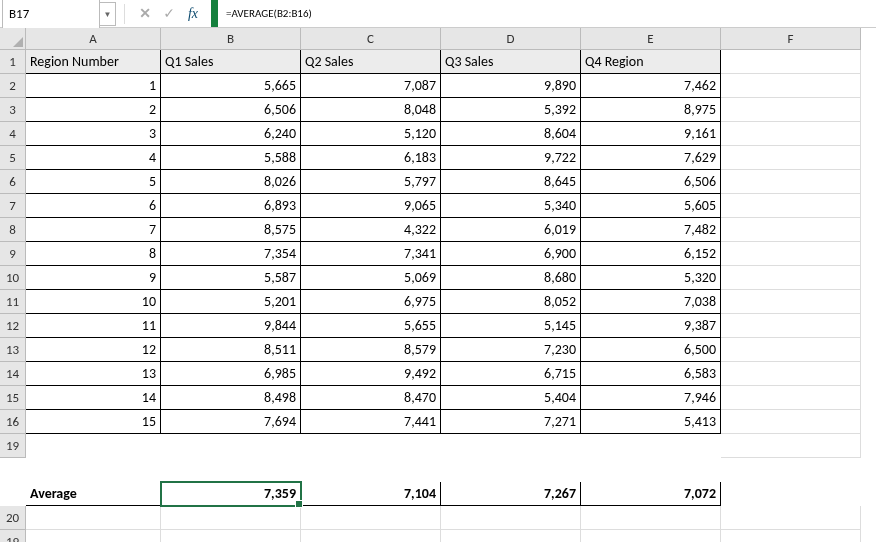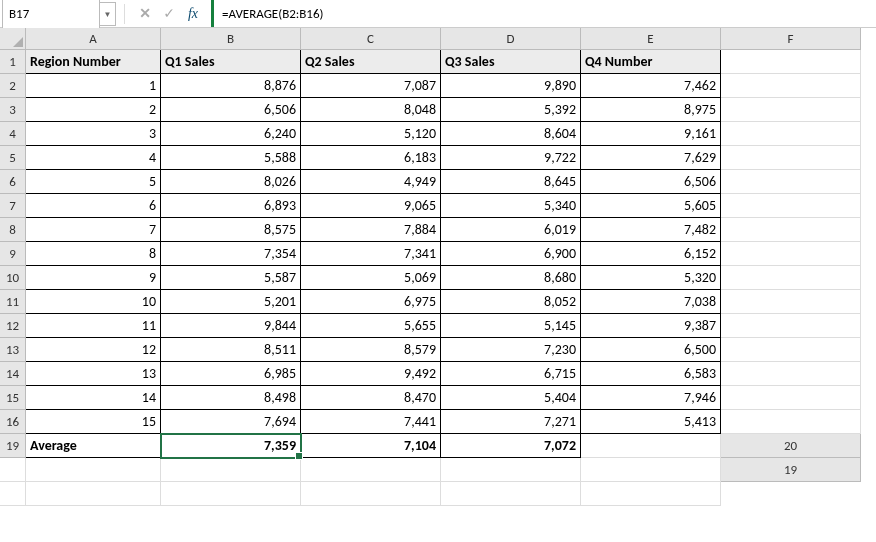"=AVERAGE(B2:B16)" .formula-input { border-left: 3px solid #15803d -> 7px solid #15803d; font-size: 13px -> 11px }
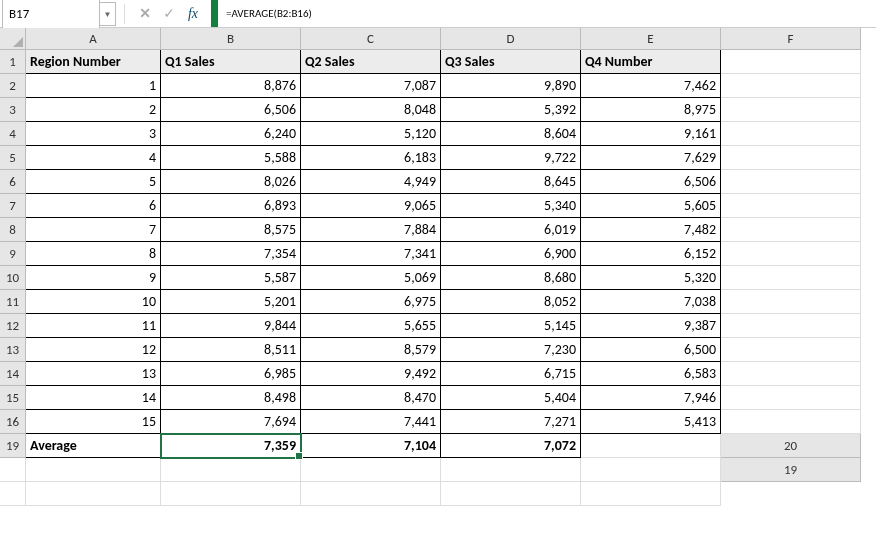"Region Number" .cell.hdr { font-weight: bold -> normal }
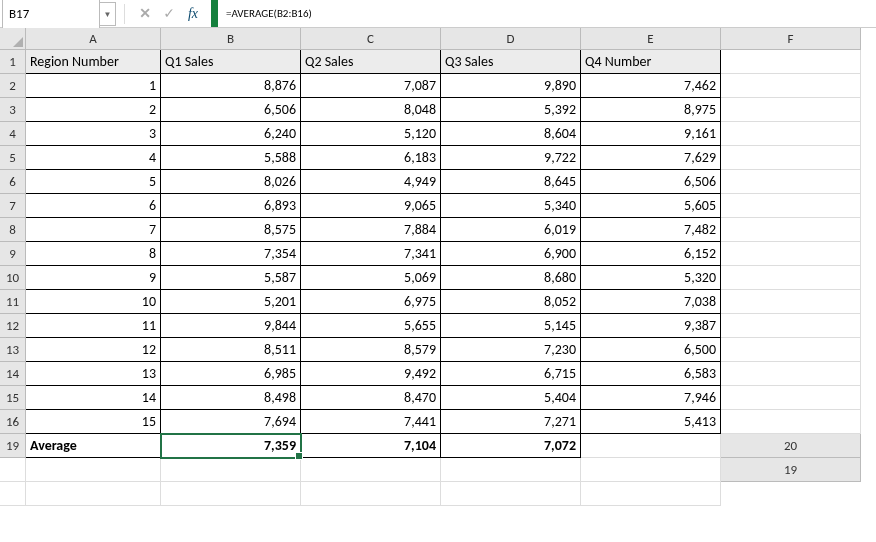"Q4 Number" div.cell { text: Number -> Region }
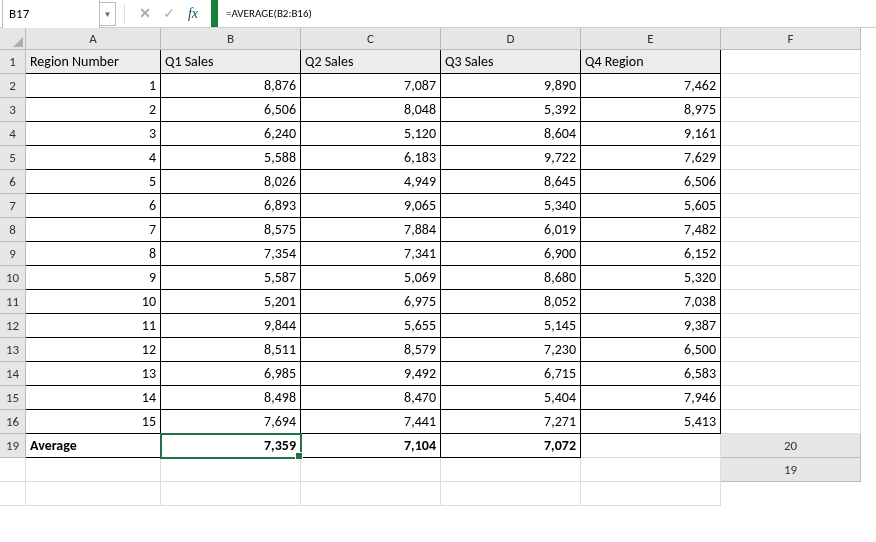"8,876" div.cell { text: 8,876 -> 5,665 }
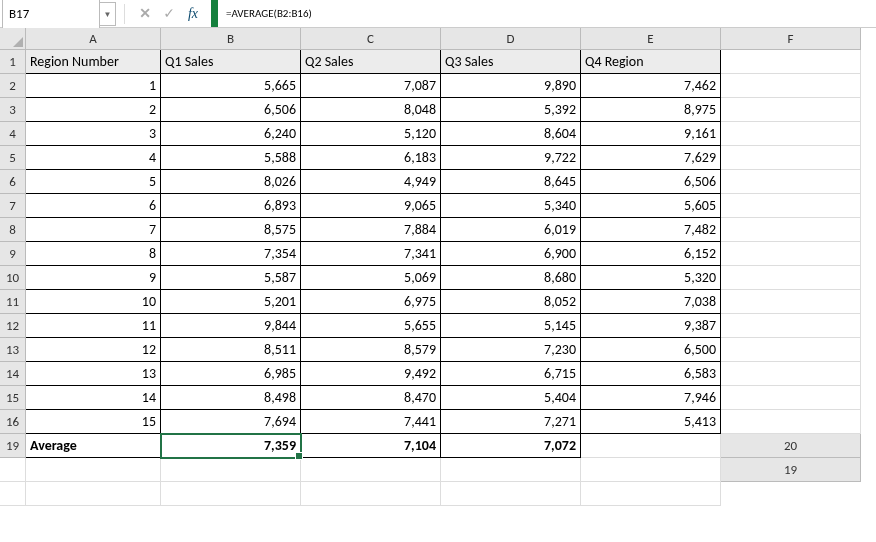"4,949" div.cell { text: 4,949 -> 5,797 }
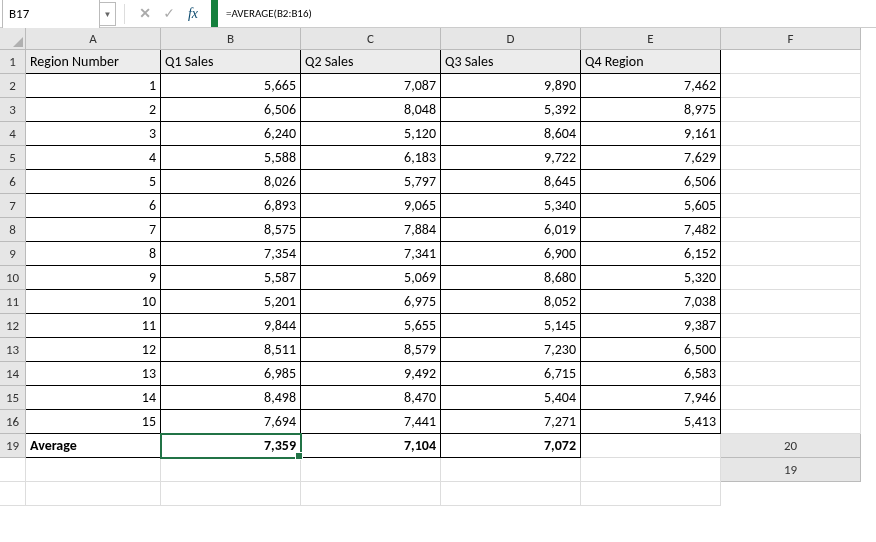"7,884" div.cell { text: 7,884 -> 4,322 }
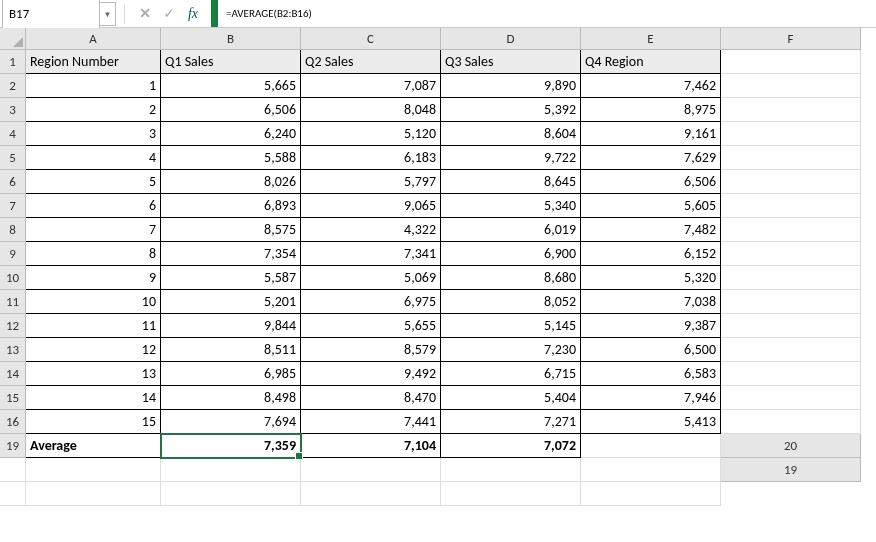"Average" .cell.bold { margin-top: none -> 48px }
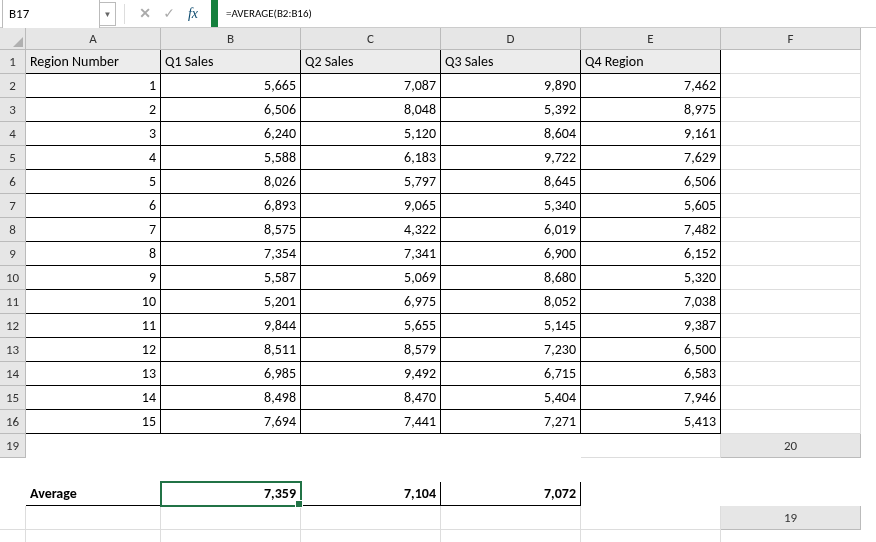"7,267" div.cell { html: none -> <div>7,267</div> }
